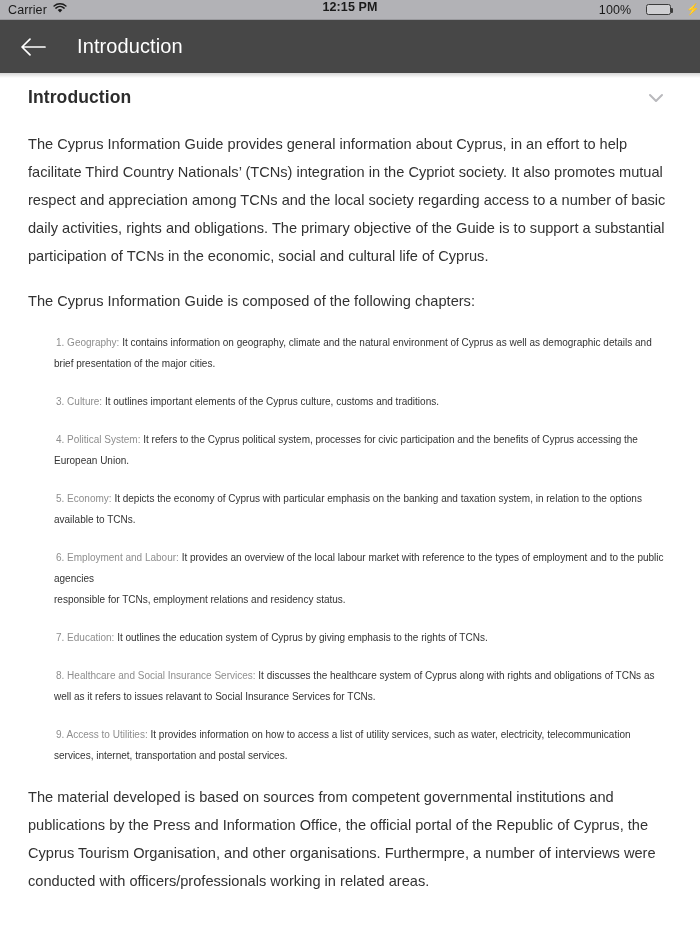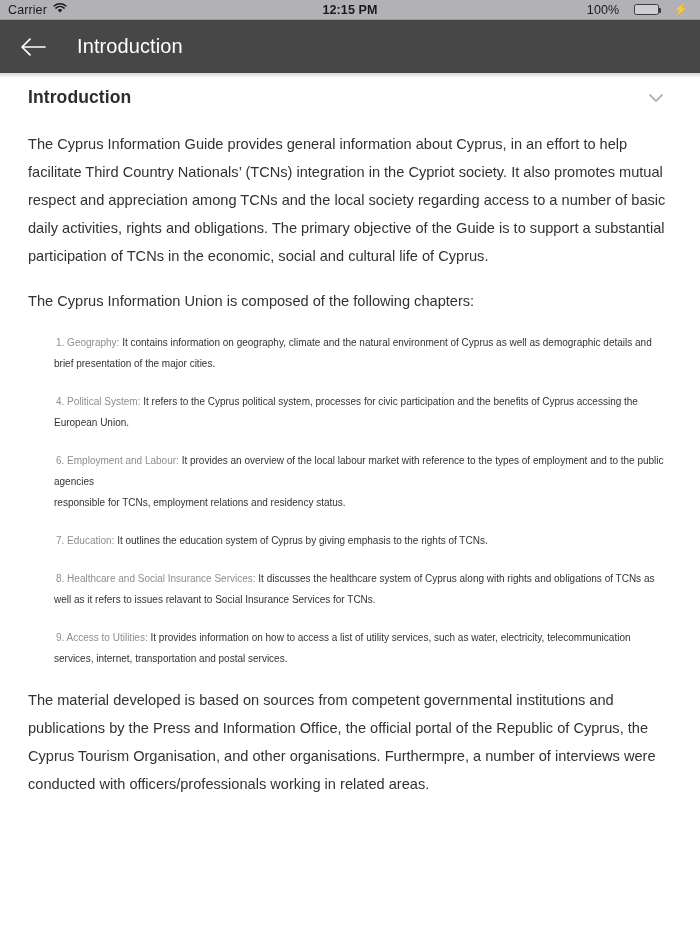"Carrier" .status-bar { align-items: center -> none; padding: 0 12px 0 8px -> 0 0 0 8px }
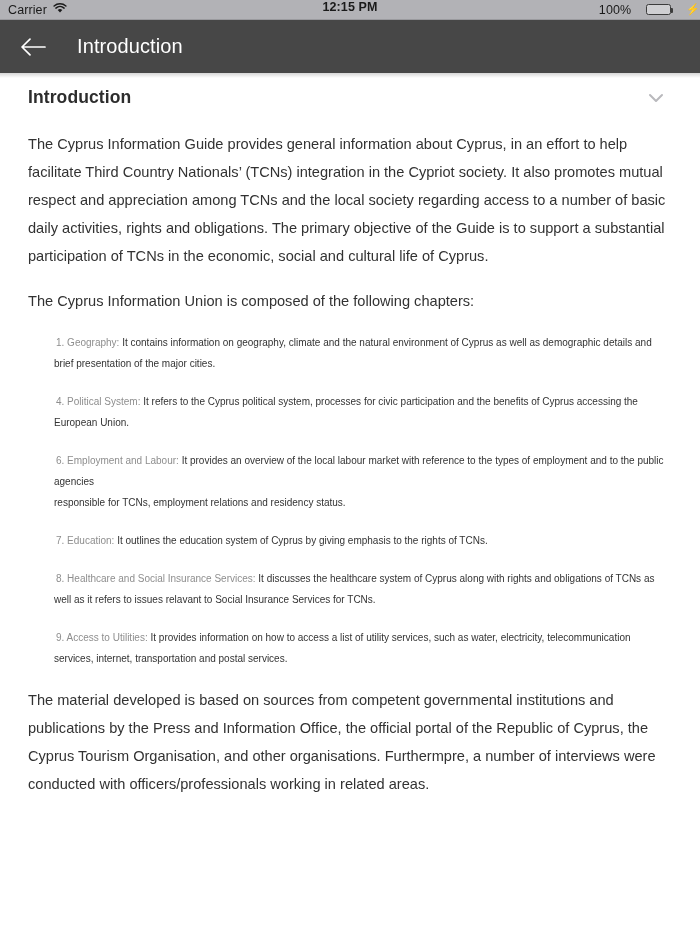"The Cyprus Information Union is" p.para { text: Union -> Guide }
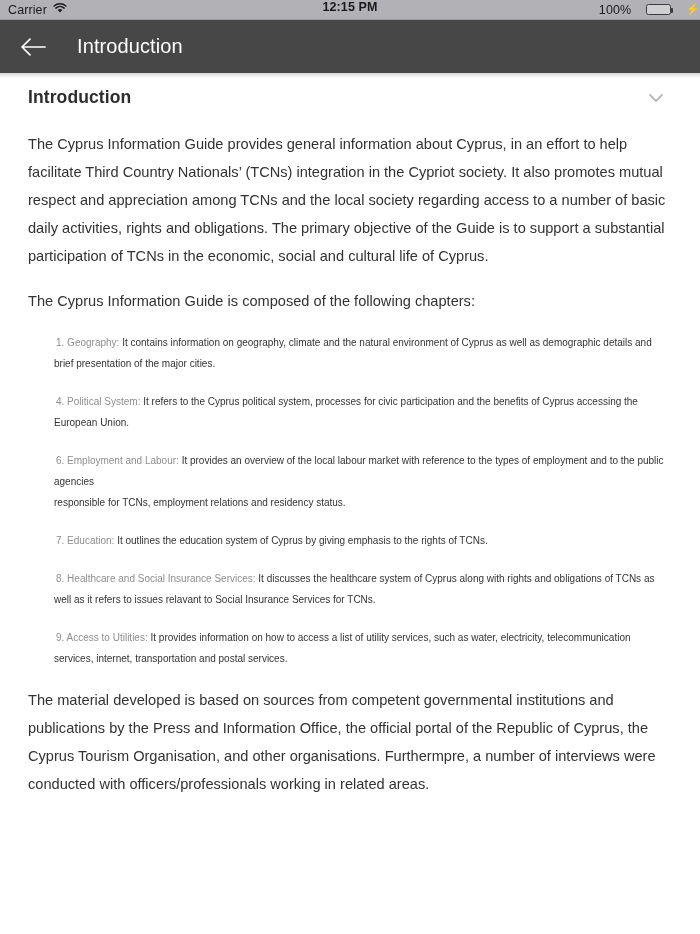"3. Culture: It outlines important" p.chapter { html: none -> <p> <span>3. Culture:</span> <span>It outlines important elements of the Cyprus culture, customs and traditions.</span> </p> }
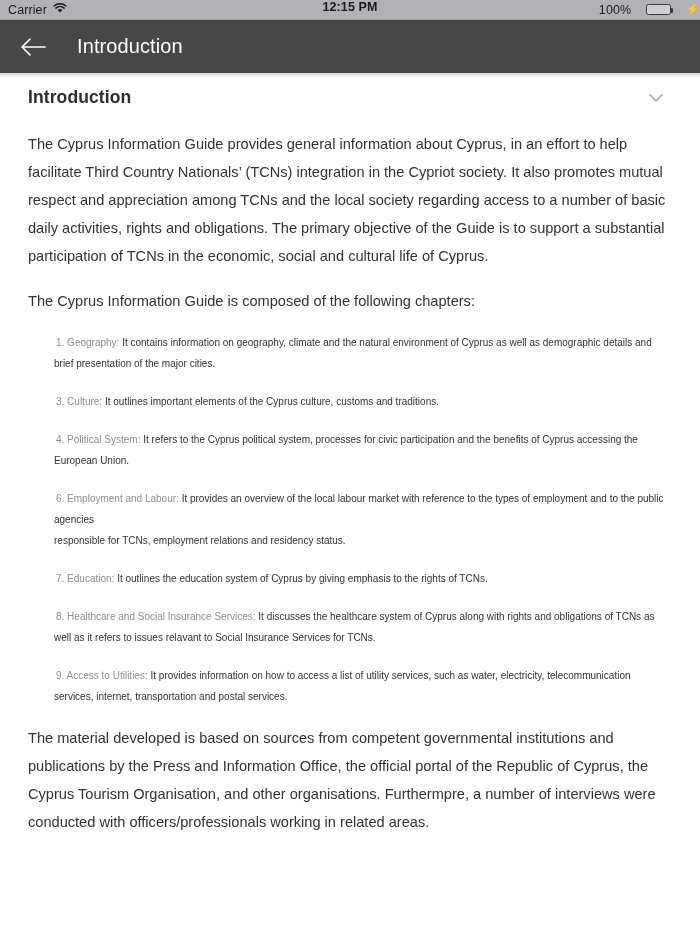"5. Economy: It depicts the" p.chapter { html: none -> <p> <span>5. Economy:</span> <span>It depicts the economy of Cyprus with particular emphasis on the banking and taxation system, in relation to the options available to TCNs.</span> </p> }
